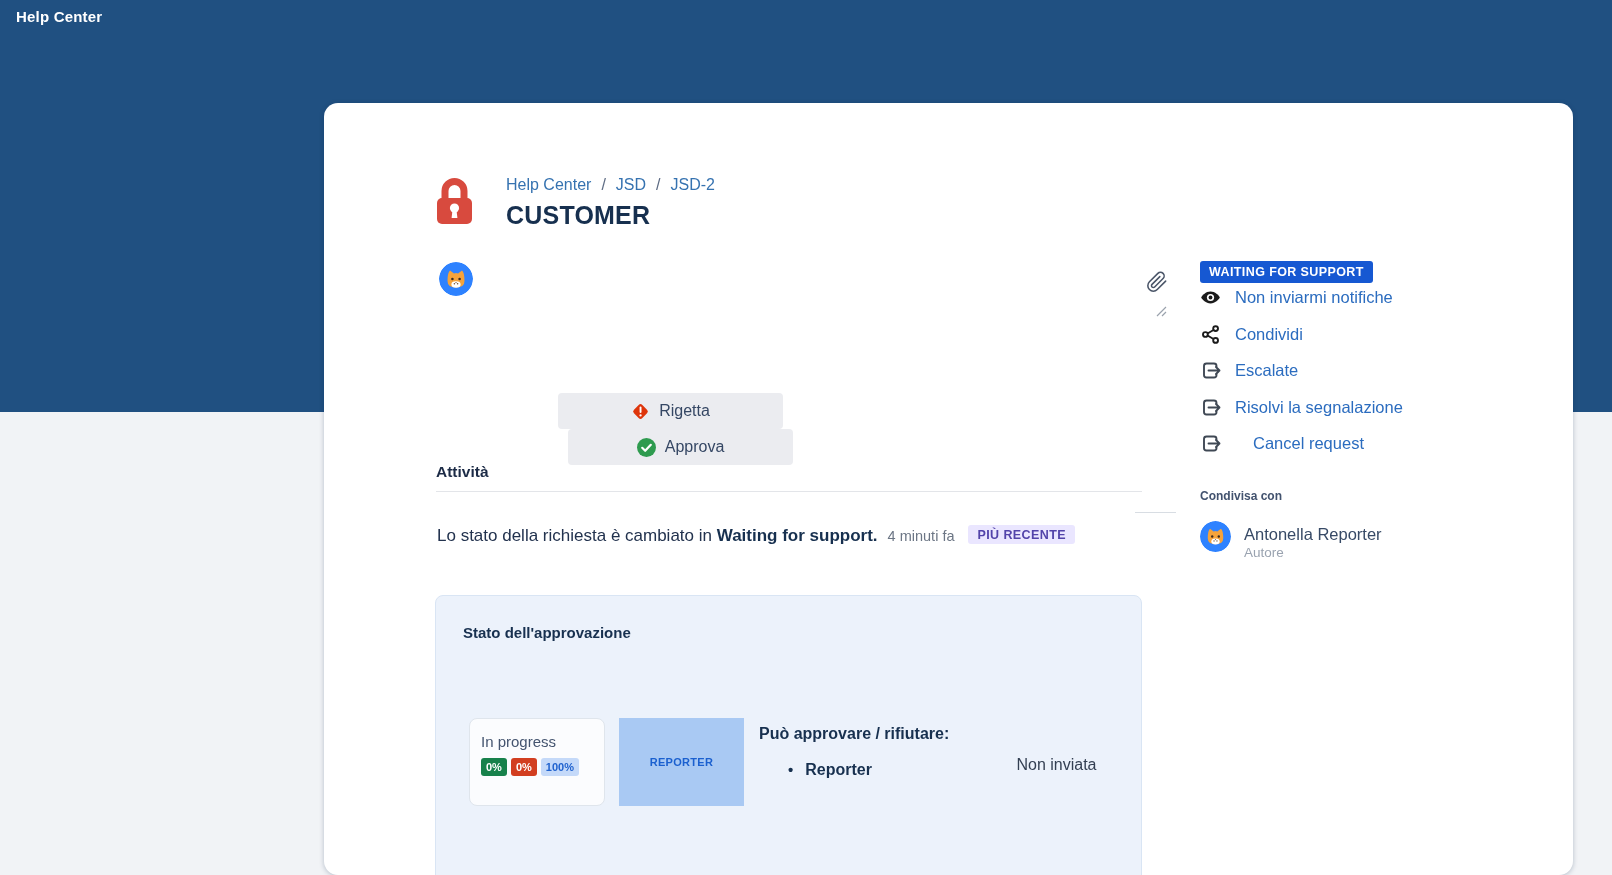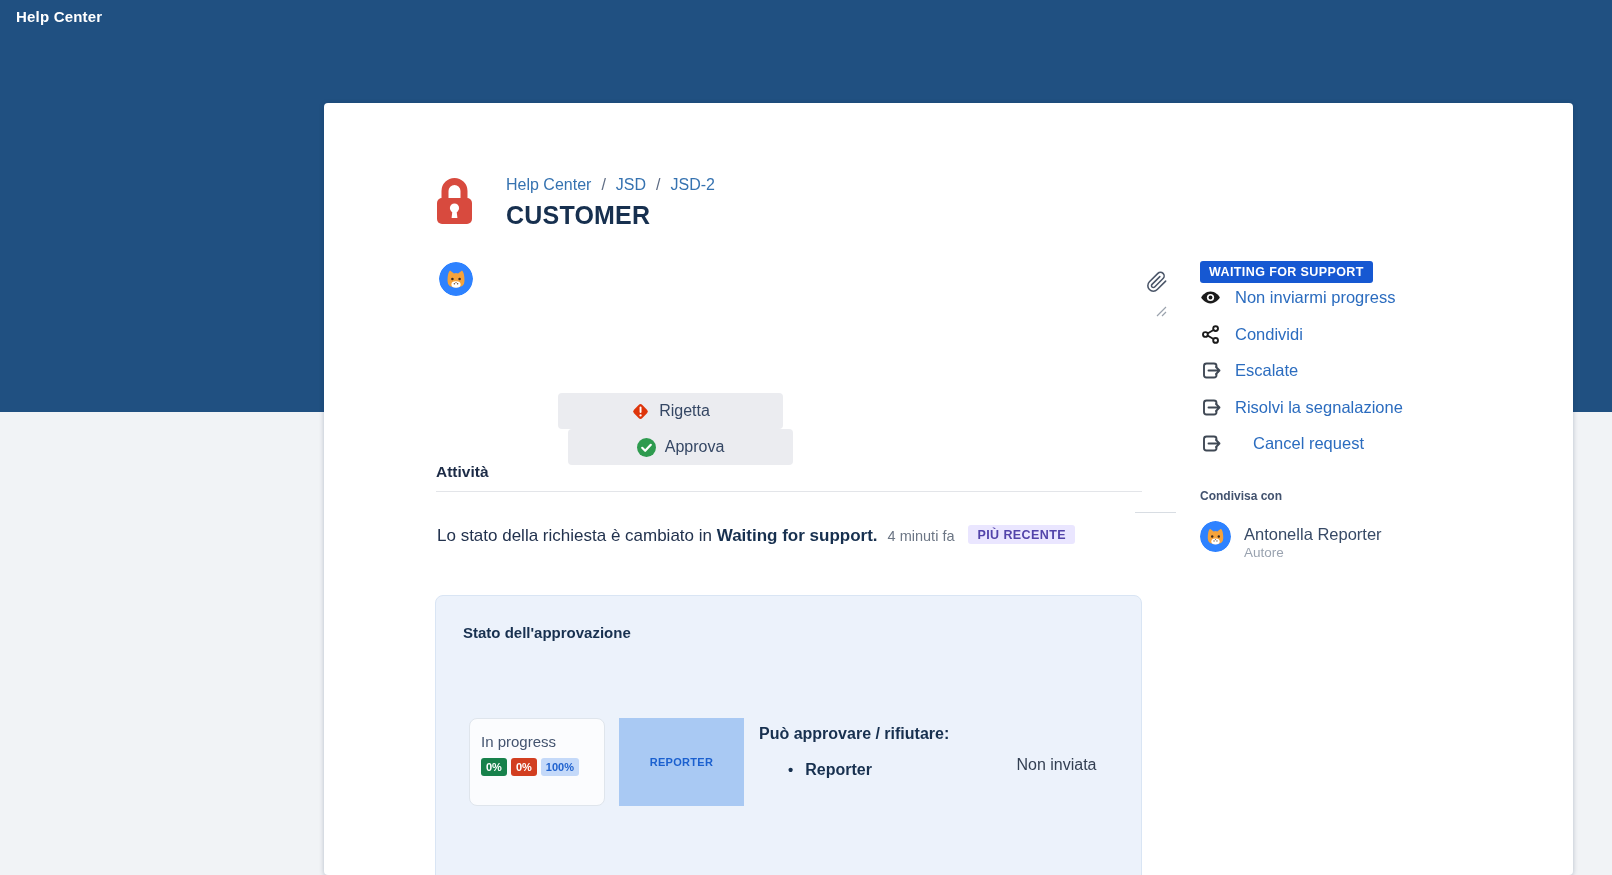"Help Center / JSD /" .card { border-radius: 4px -> 14px }
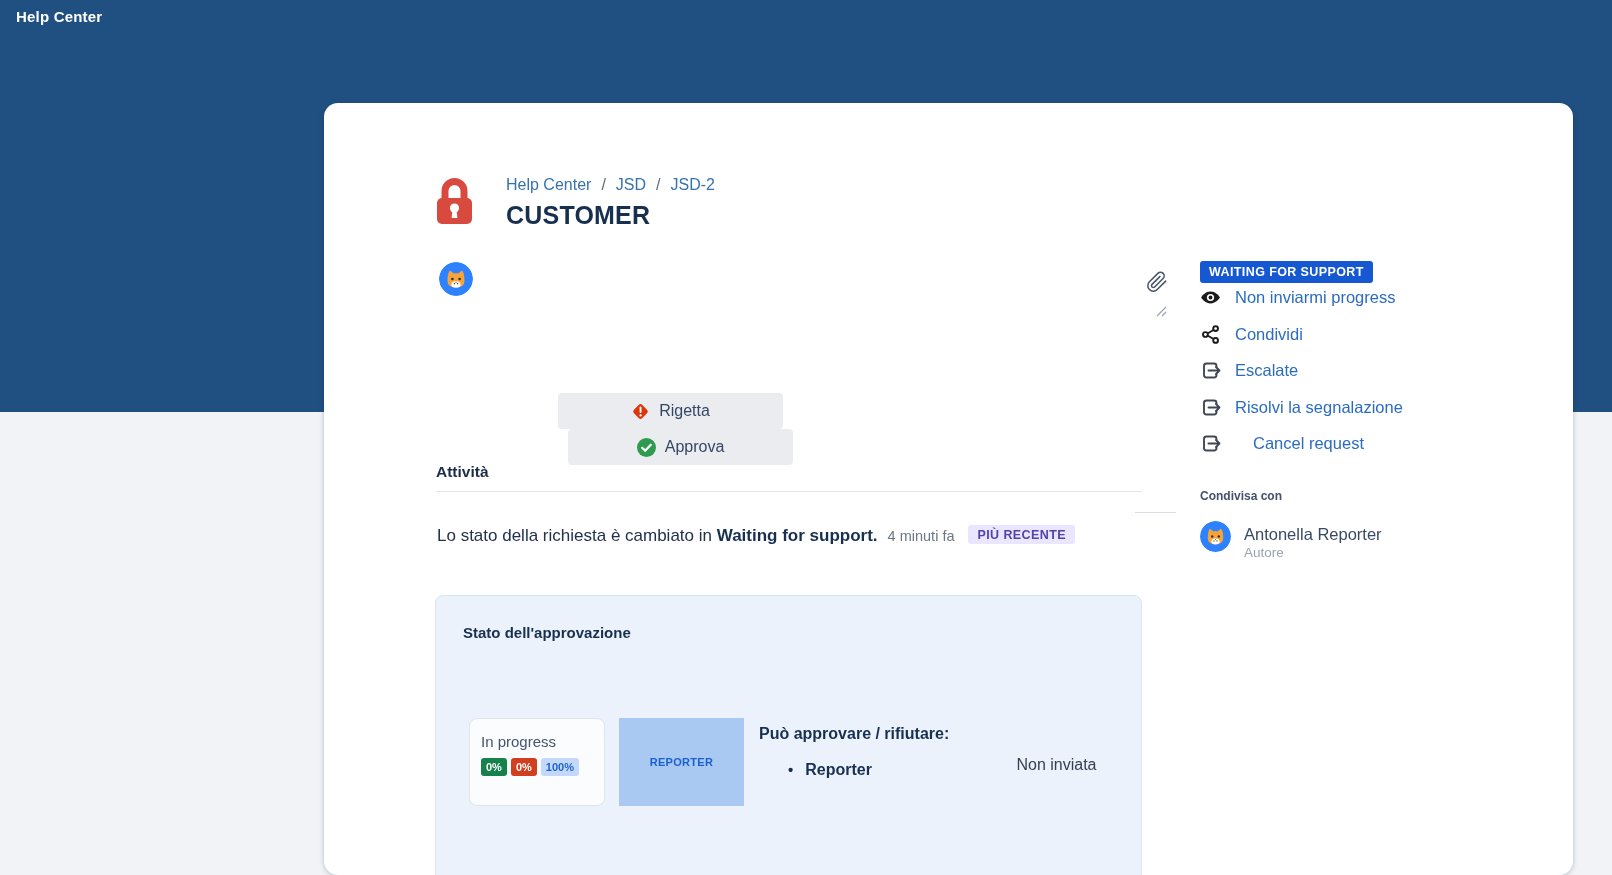"Non inviarmi progress" span.lbl { text: progress -> notifiche }
